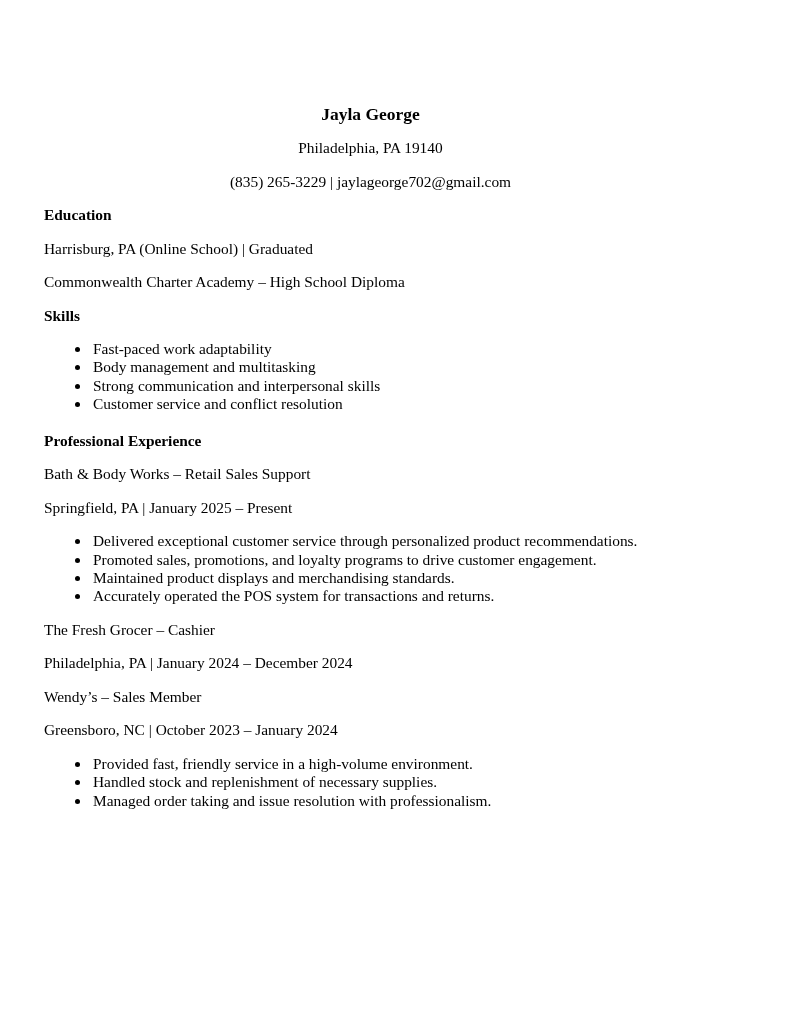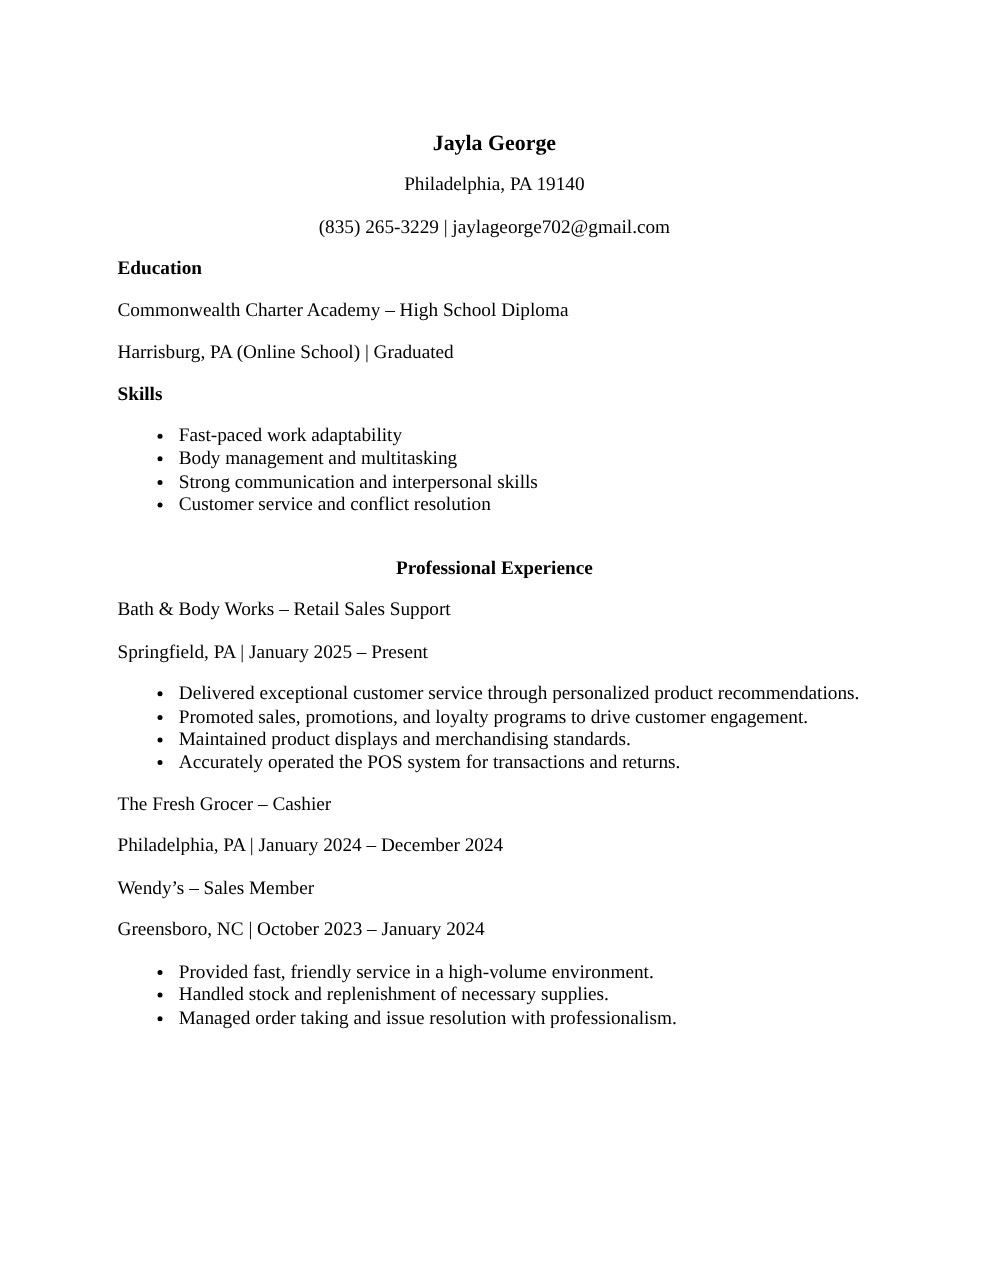"Jayla George" .page { padding: 104px 94px 60px 94px -> 104px 94px 60px 44px }
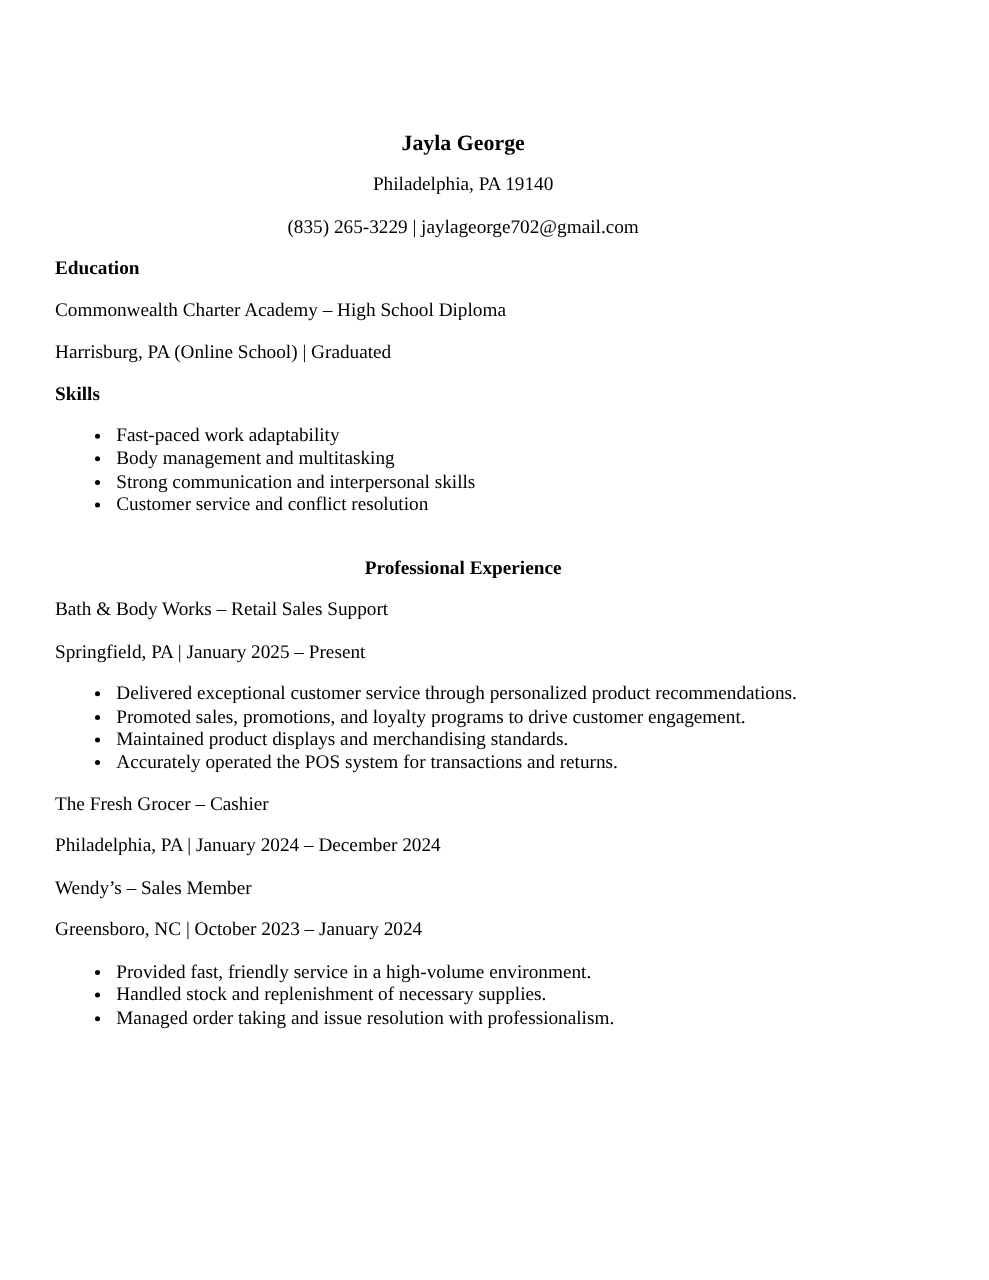"Commonwealth Charter Academy – High" div.para { order: before "Harrisburg, PA (Online School) |" -> after "Harrisburg, PA (Online School) |" }
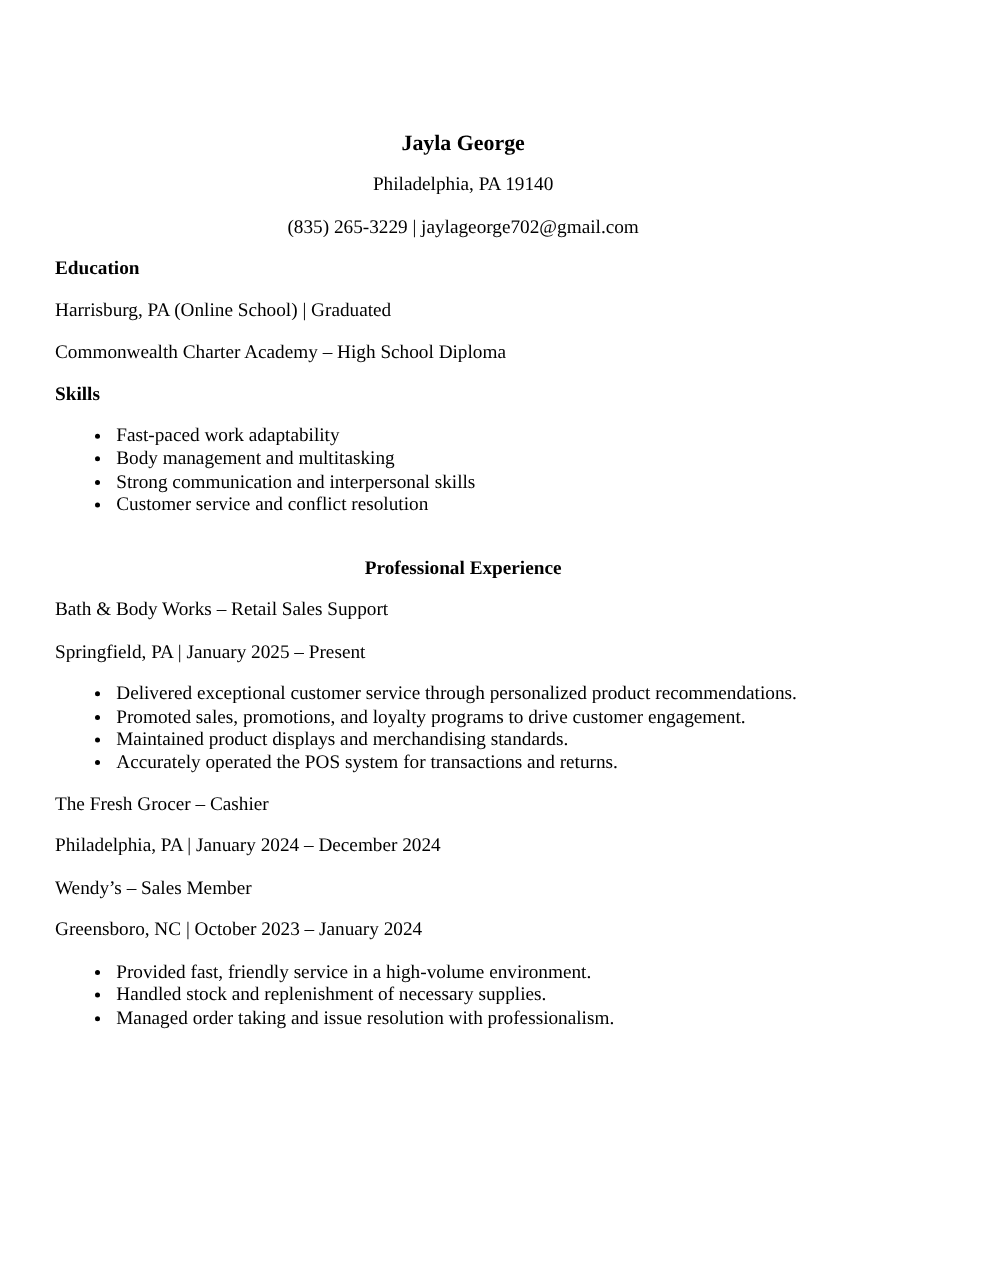"Professional Experience" .section-gap { margin-top: 32px -> 18px; text-align: center -> none }
